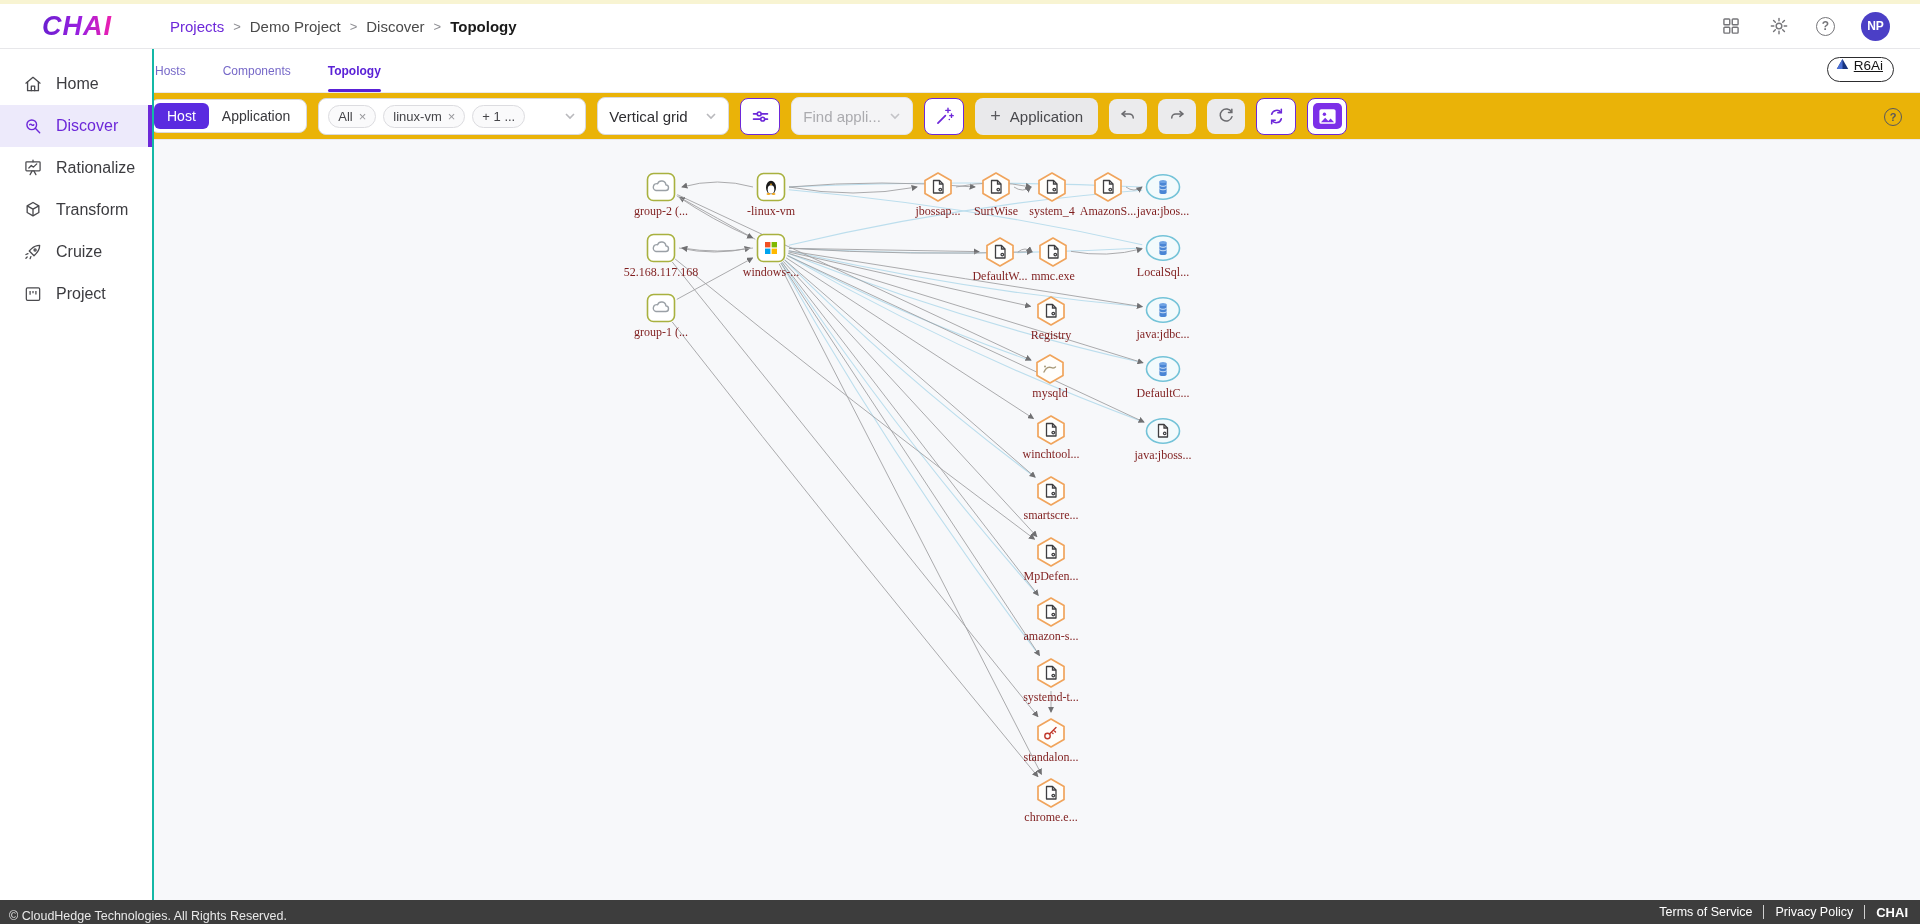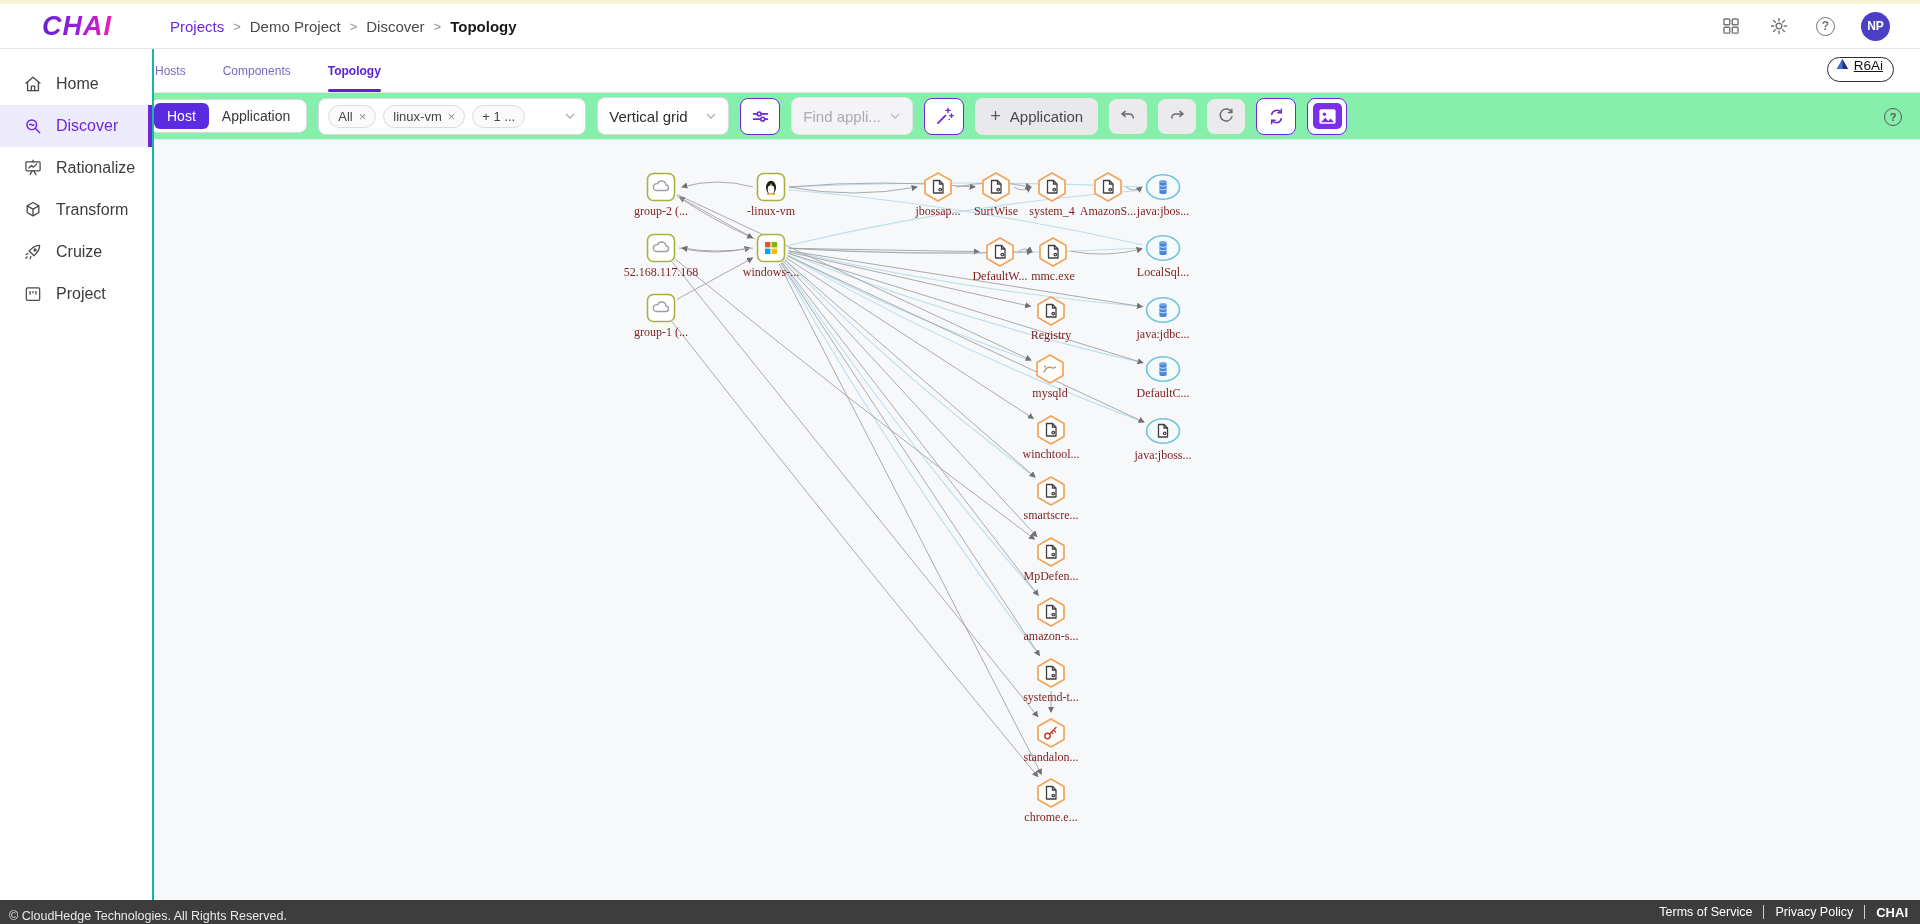"Host" .toolbar { background: #86efac -> #eab308 }
